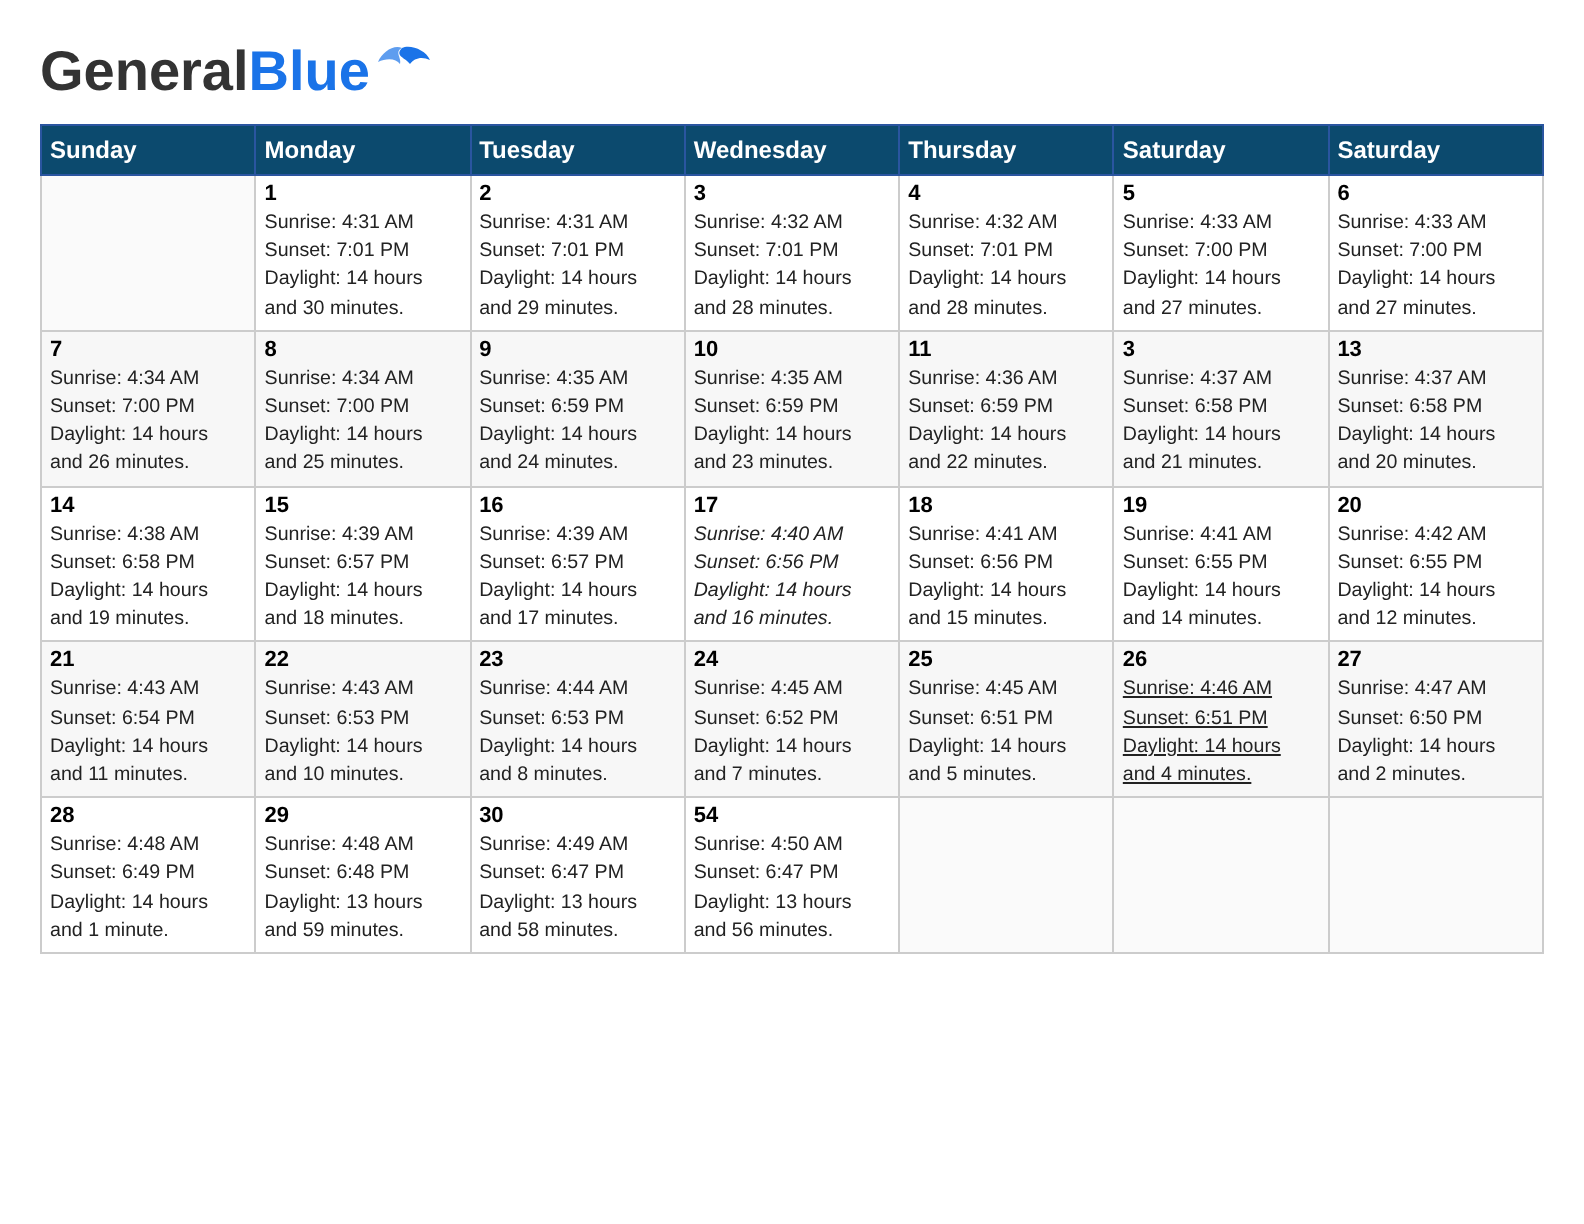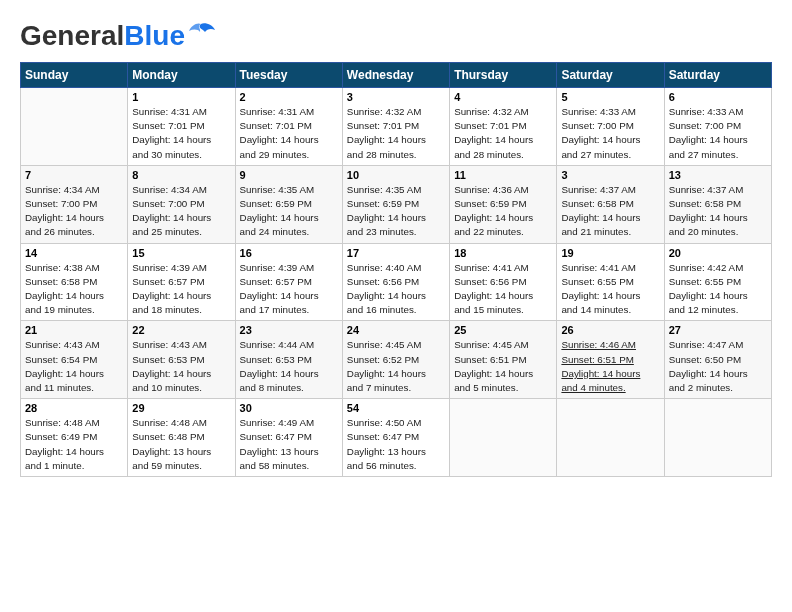"Sunrise: 4:40 AM" div.day-info { font-style: none -> italic }
